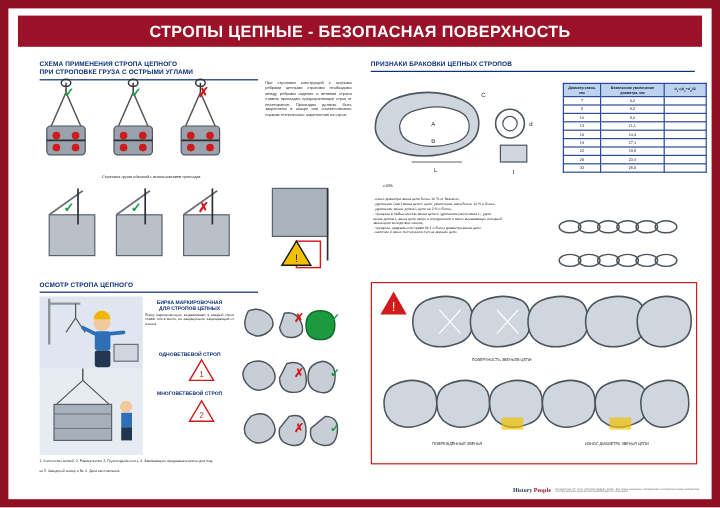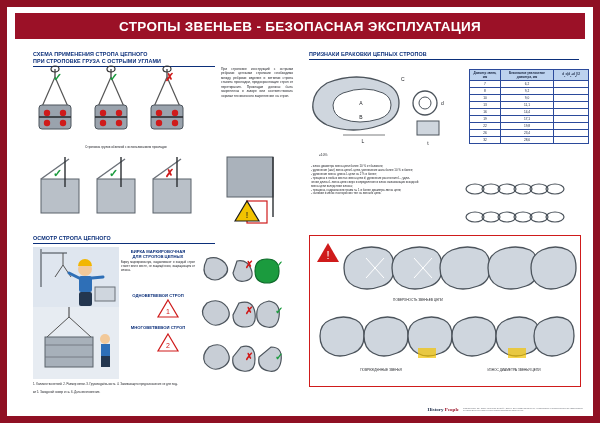"СТРОПЫ ЗВЕНЬЕВ - БЕЗОПАСНАЯ ЭКСПЛУАТАЦИЯ" span { text: ЗВЕНЬЕВ - БЕЗОПАСНАЯ ЭКСПЛУАТАЦИЯ -> ЦЕПНЫЕ - БЕЗОПАСНАЯ ПОВЕРХНОСТЬ }
